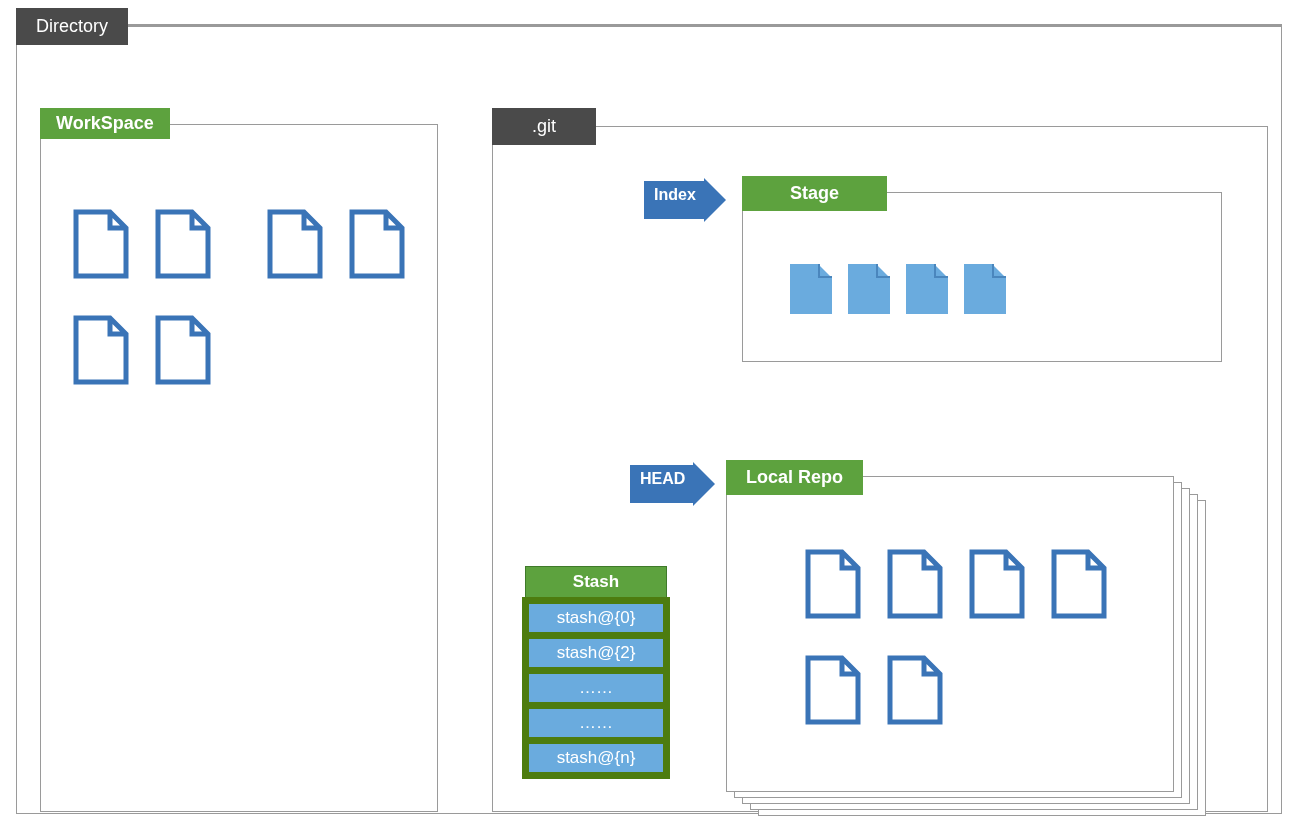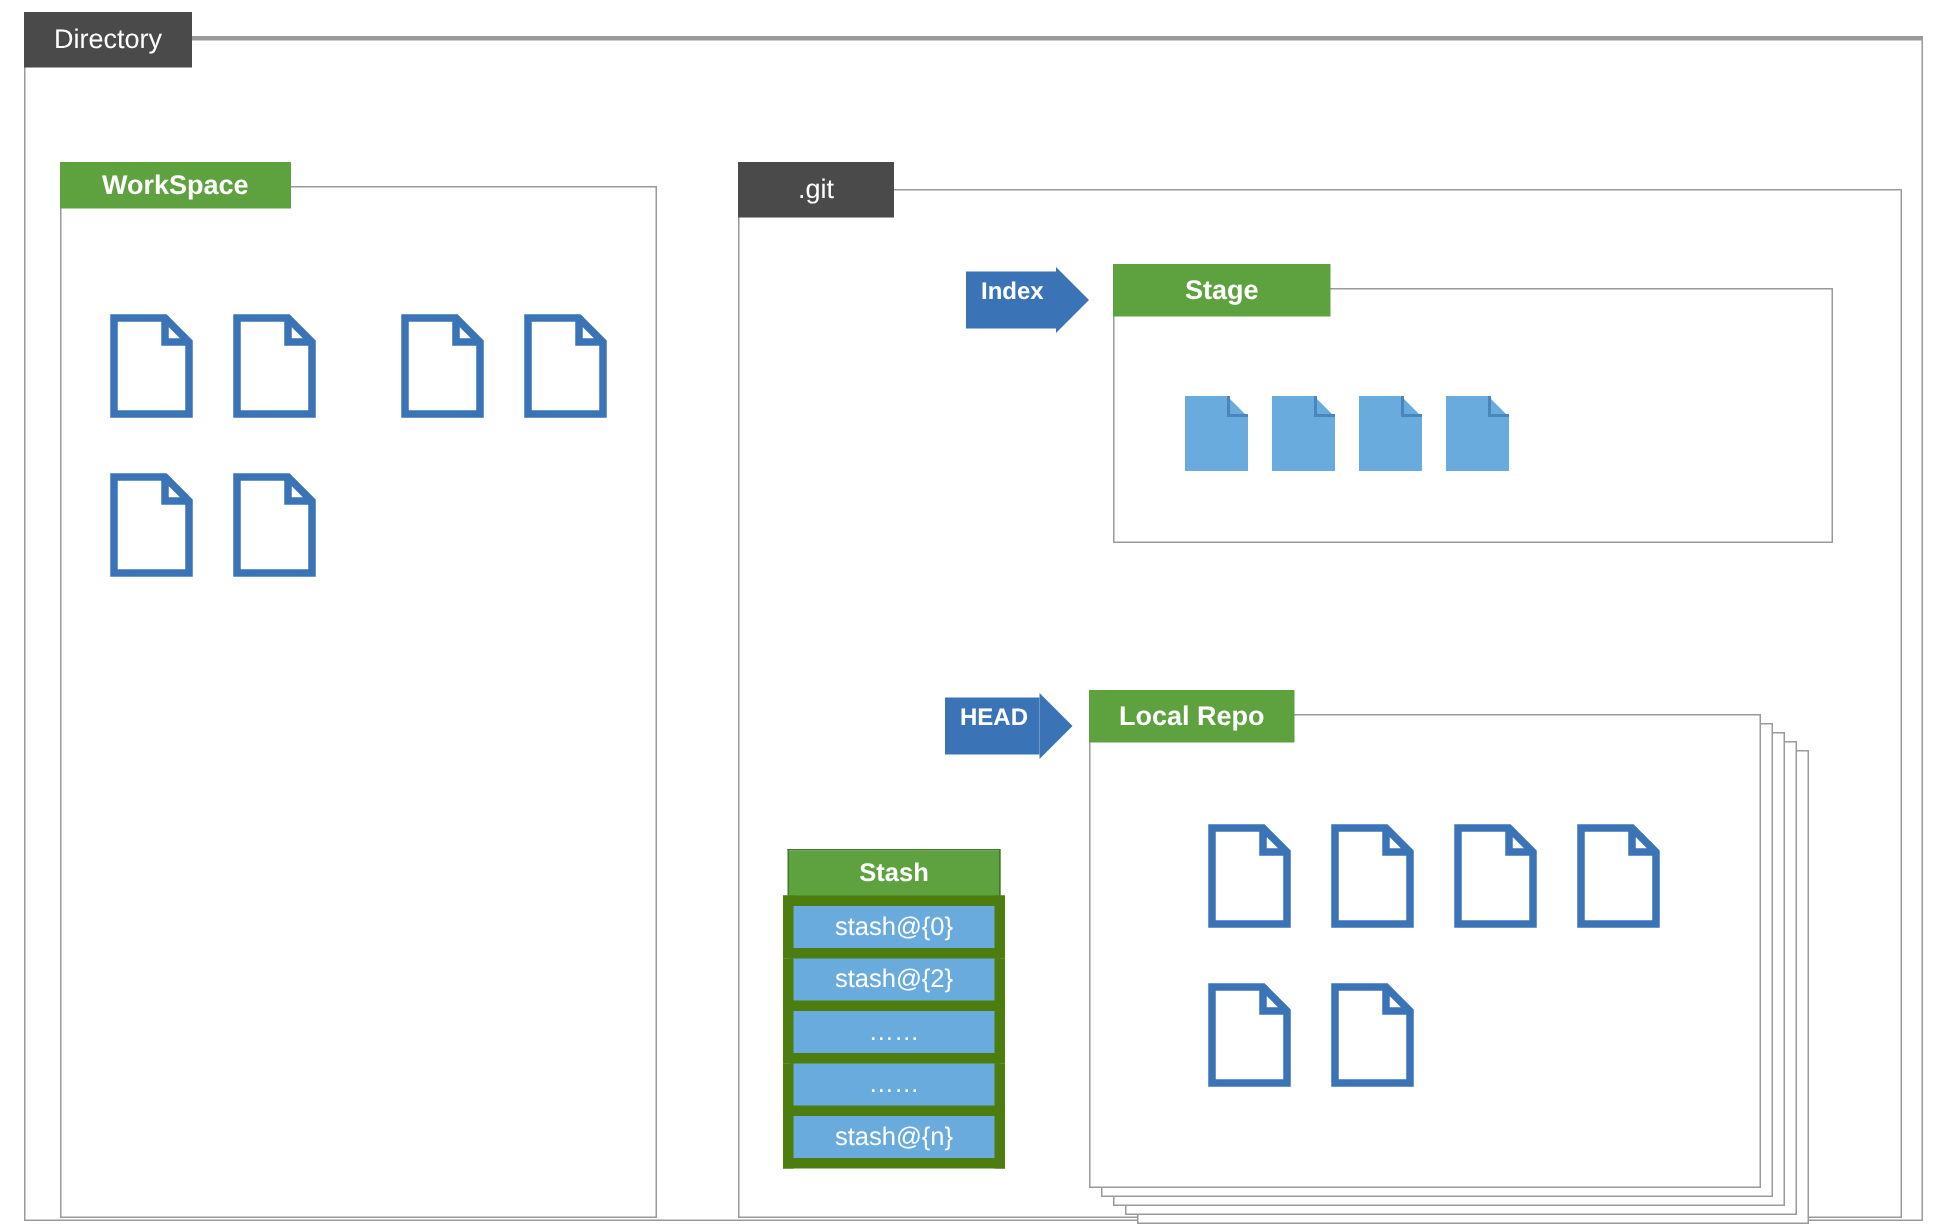"WorkSpace" .greentab { padding: 5px 28px -> 5px 16px }
